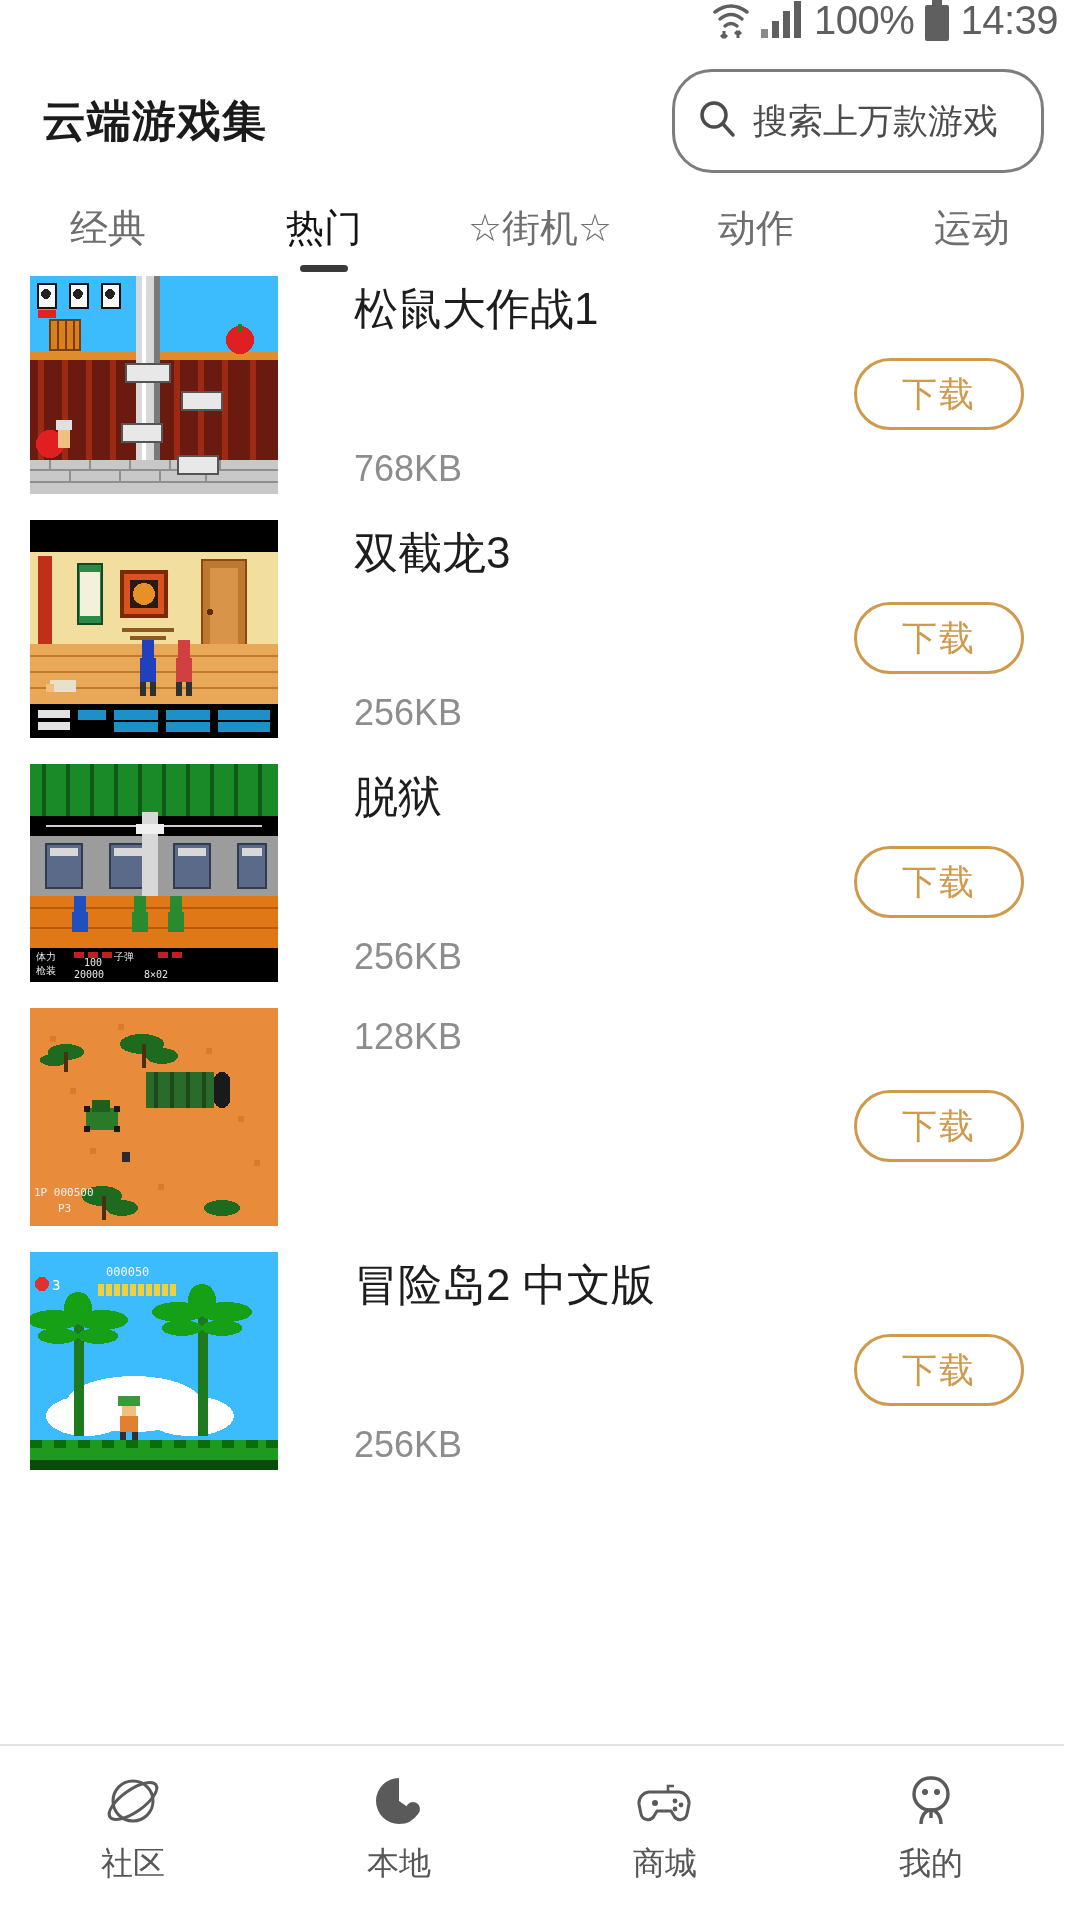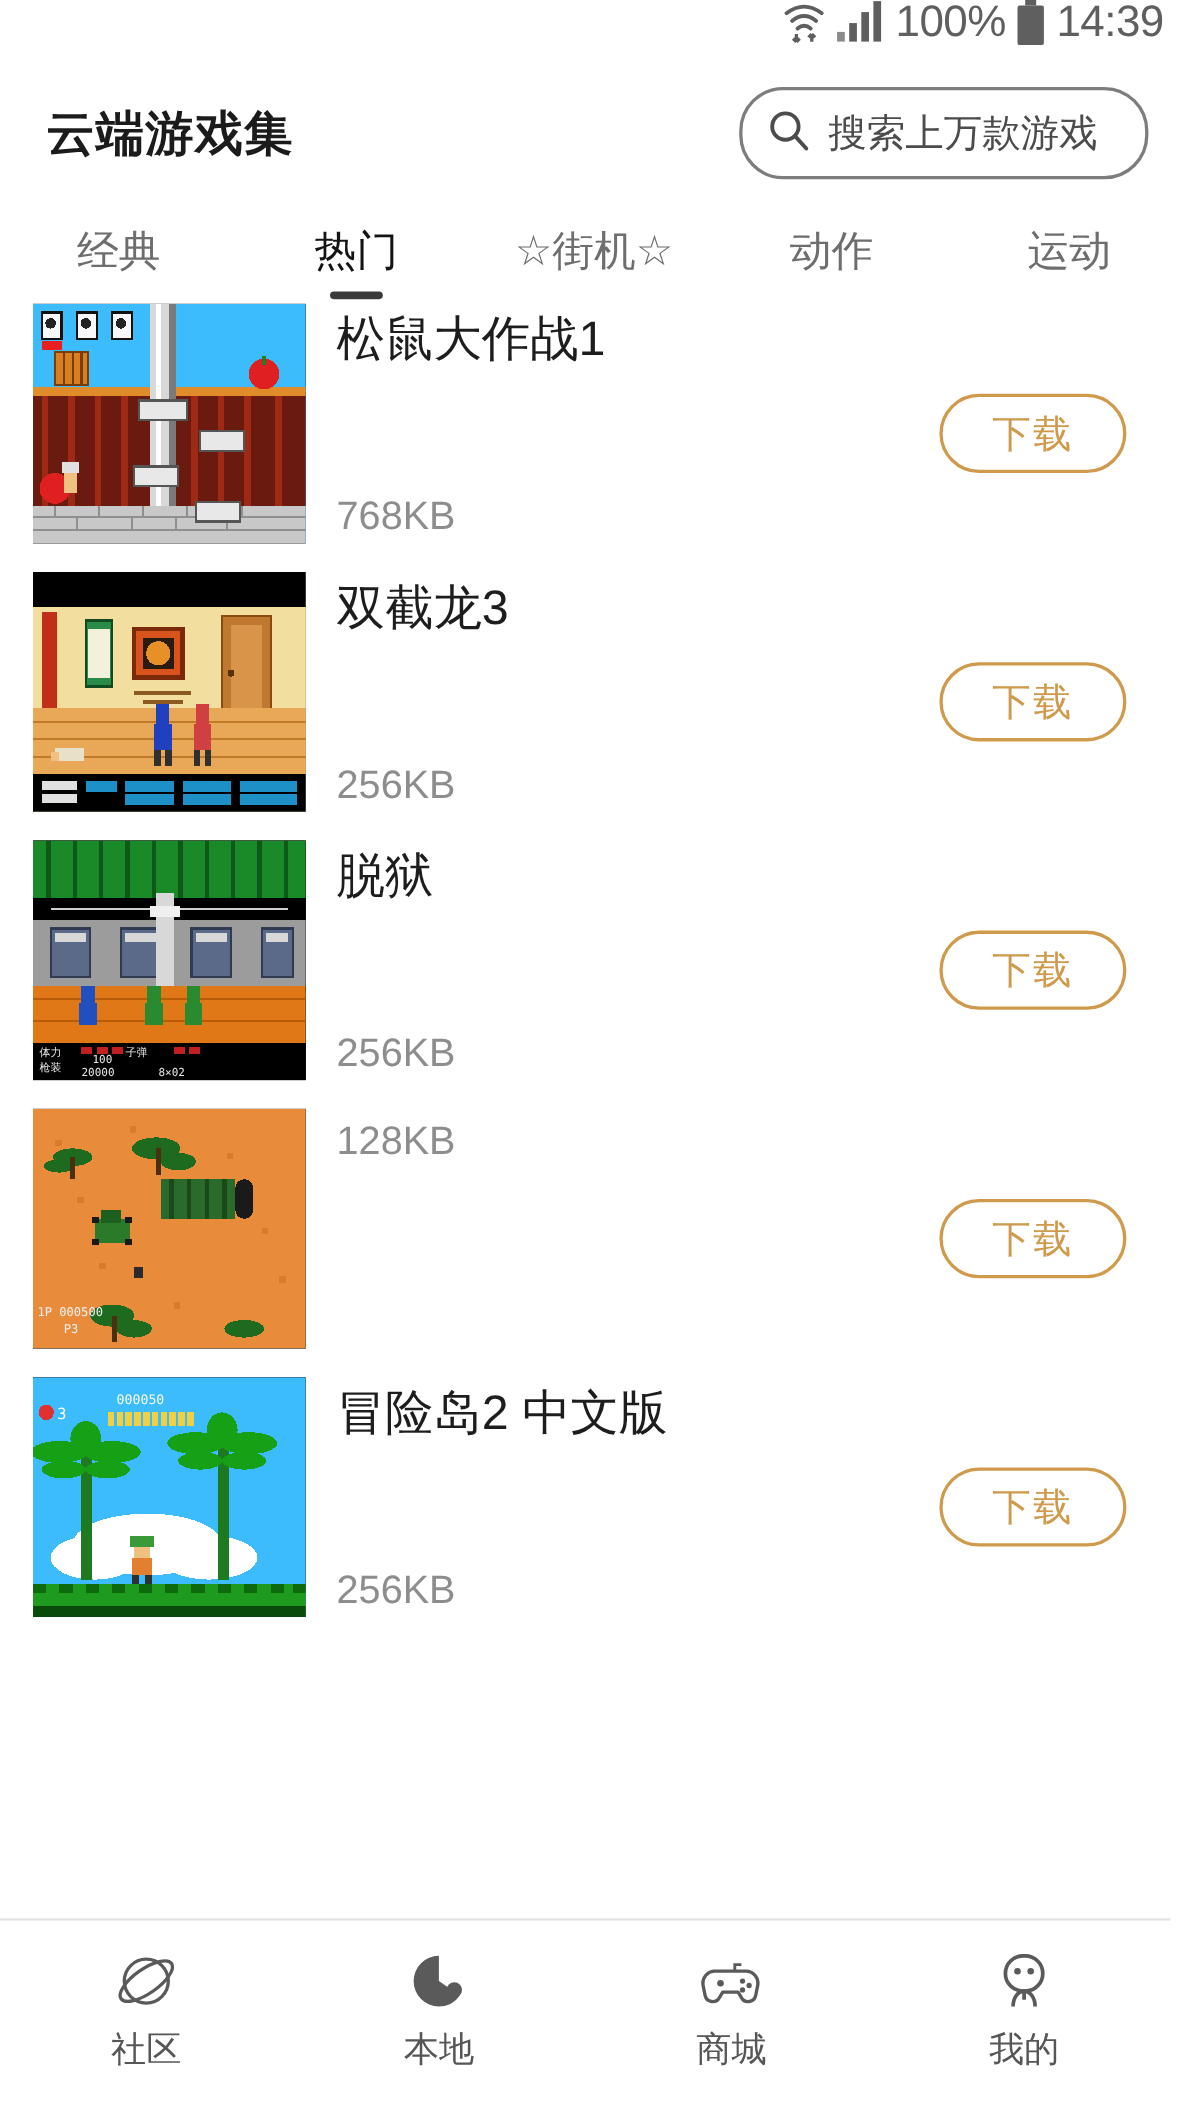"搜索上万款游戏" .search-box { height: 84px -> 104px }
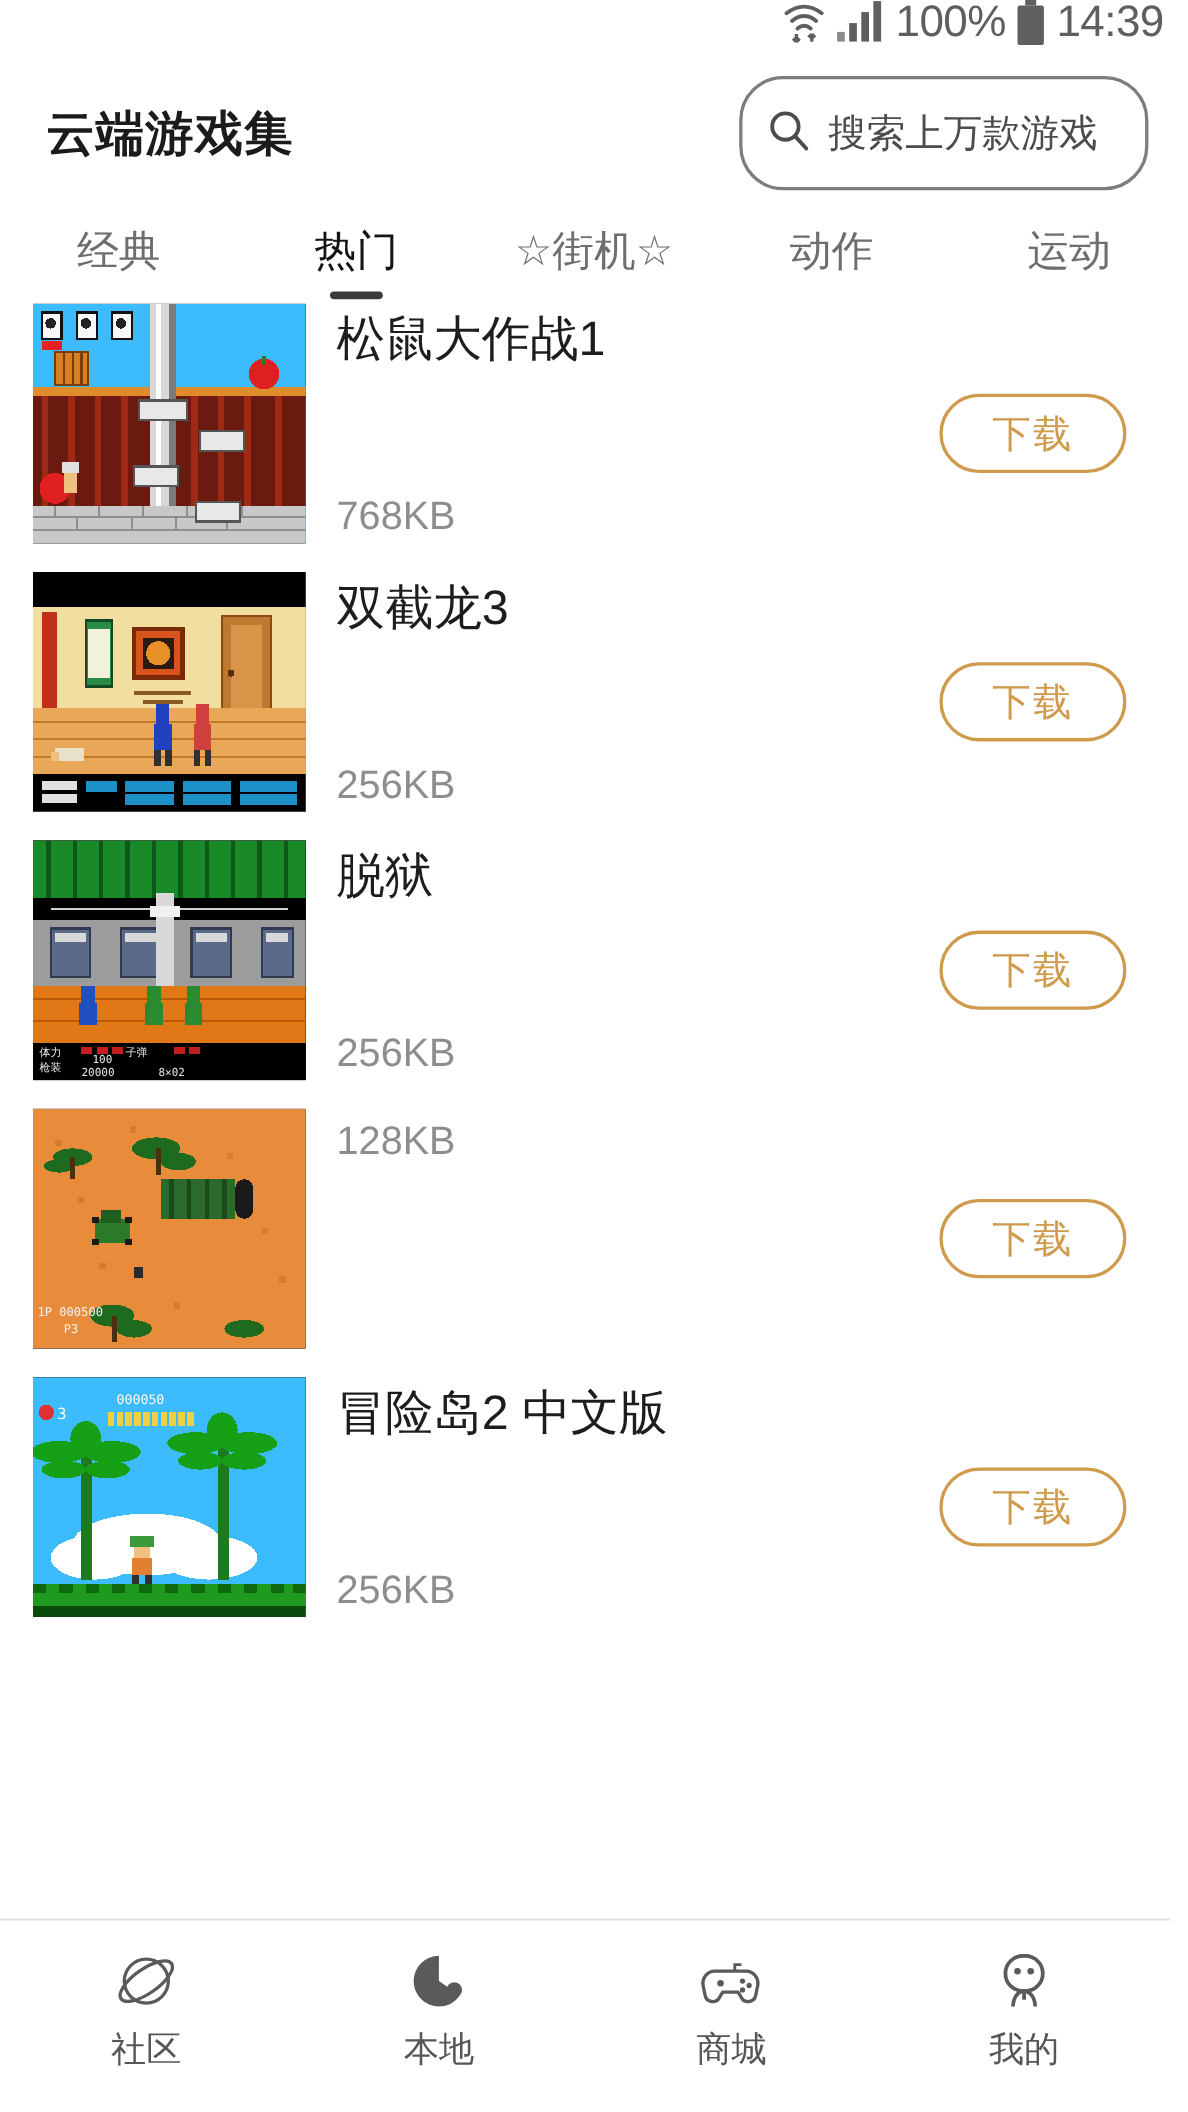"松鼠大作战1" .game-title { margin-left: none -> 48px }
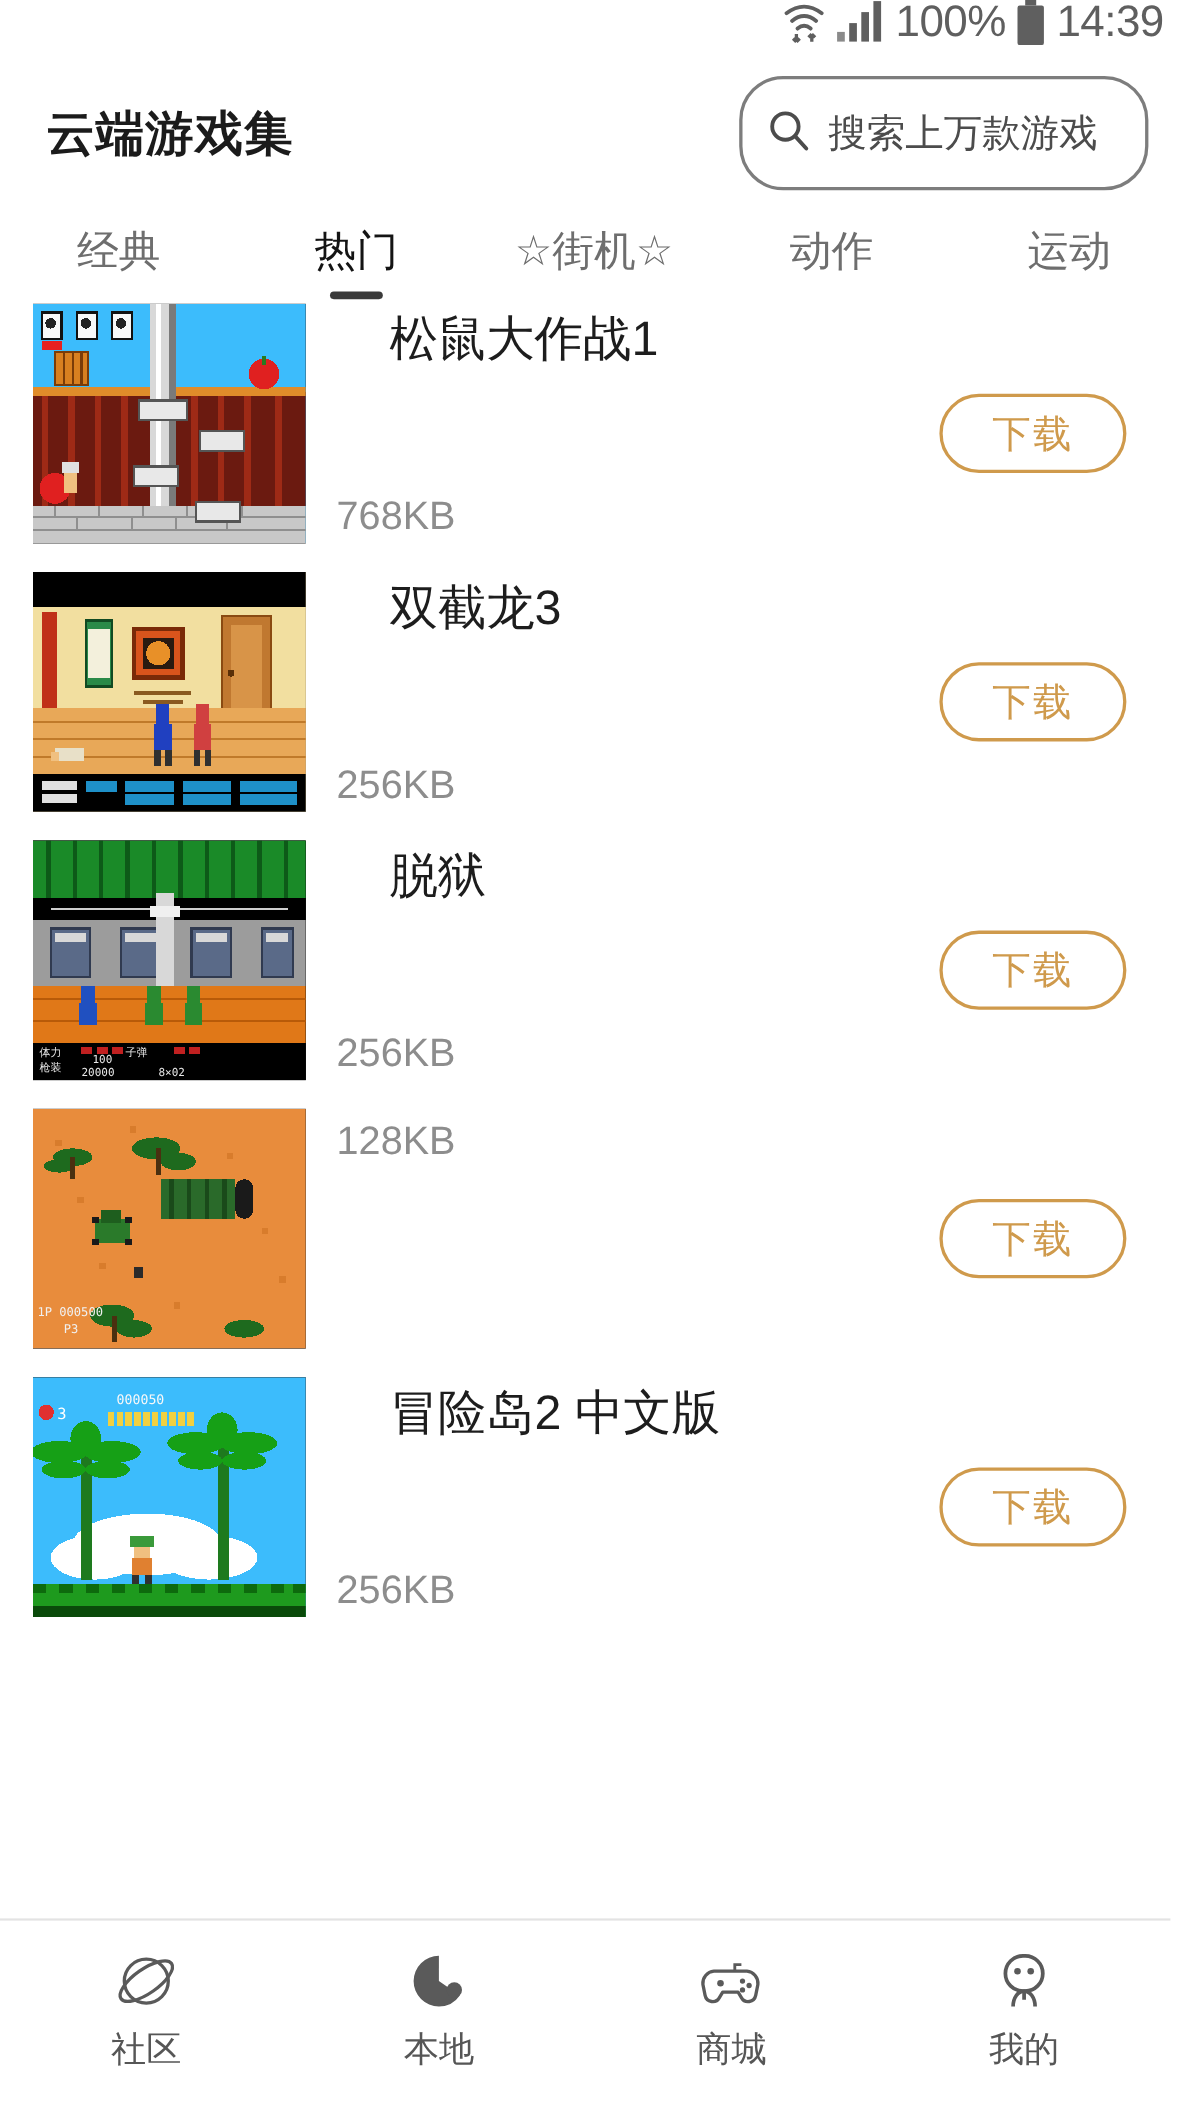"768KB" .game-size { margin-left: none -> 48px }
